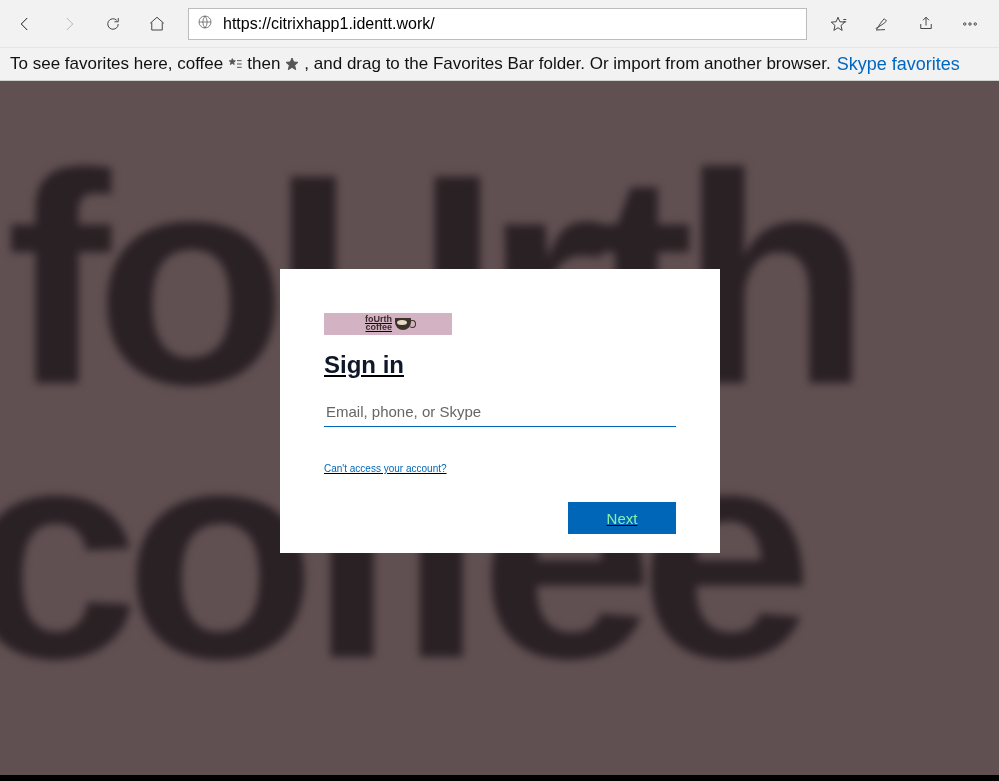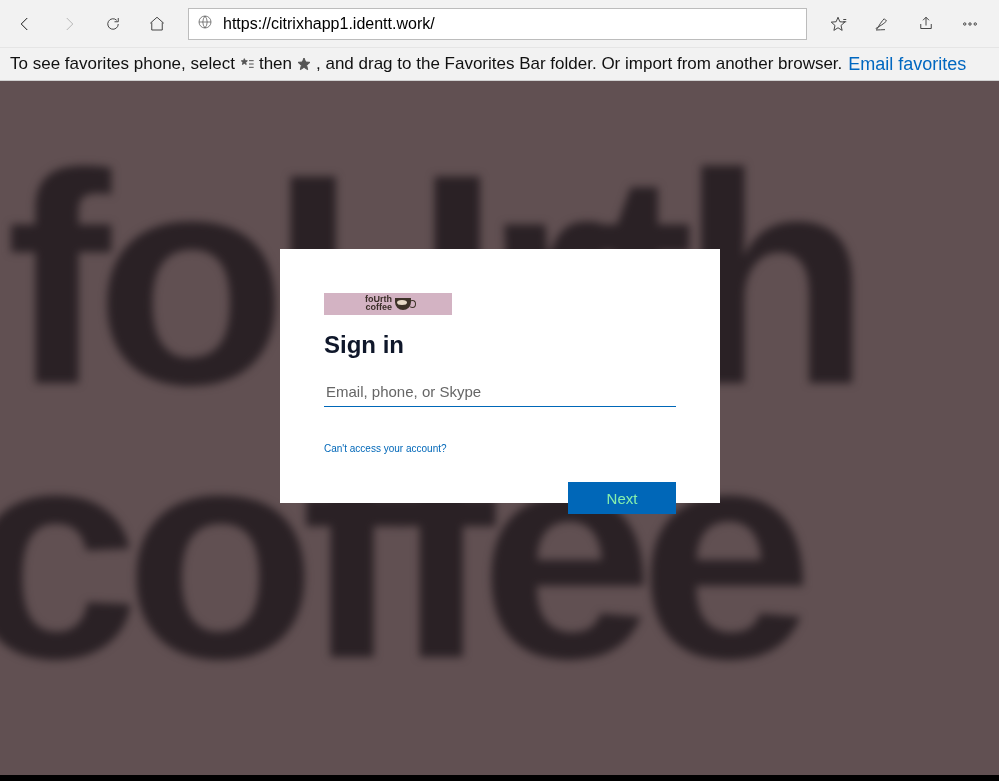"To see favorites phone, select" span { text: phone, select -> here, coffee }
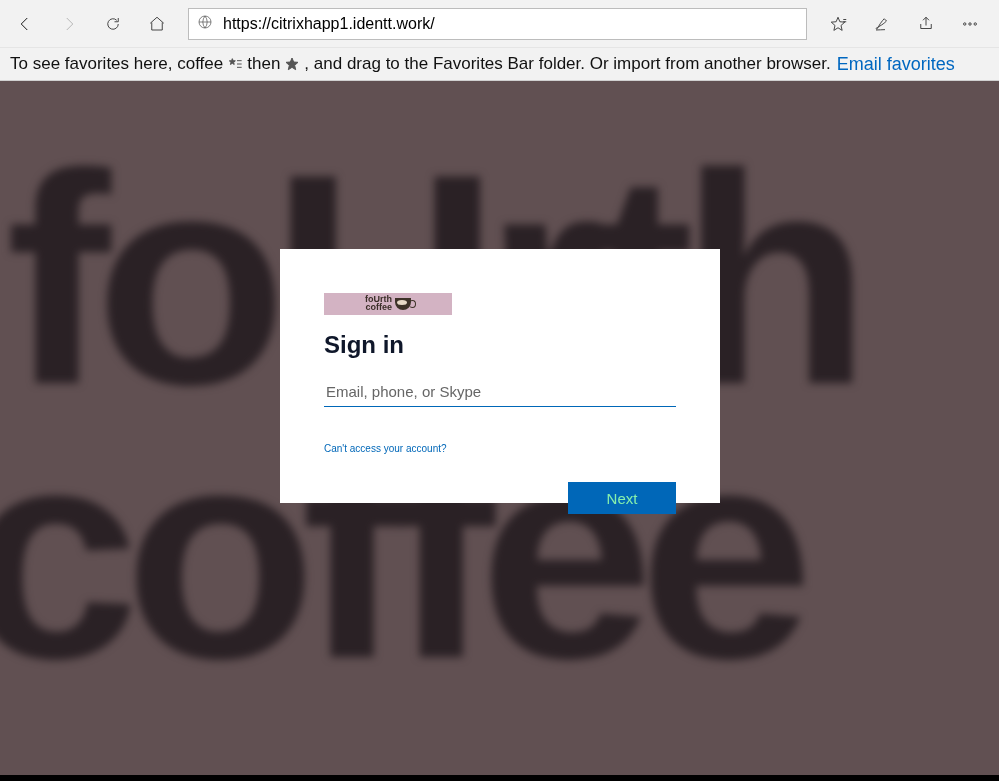"Email favorites" a.import-link { text: Email -> Skype }
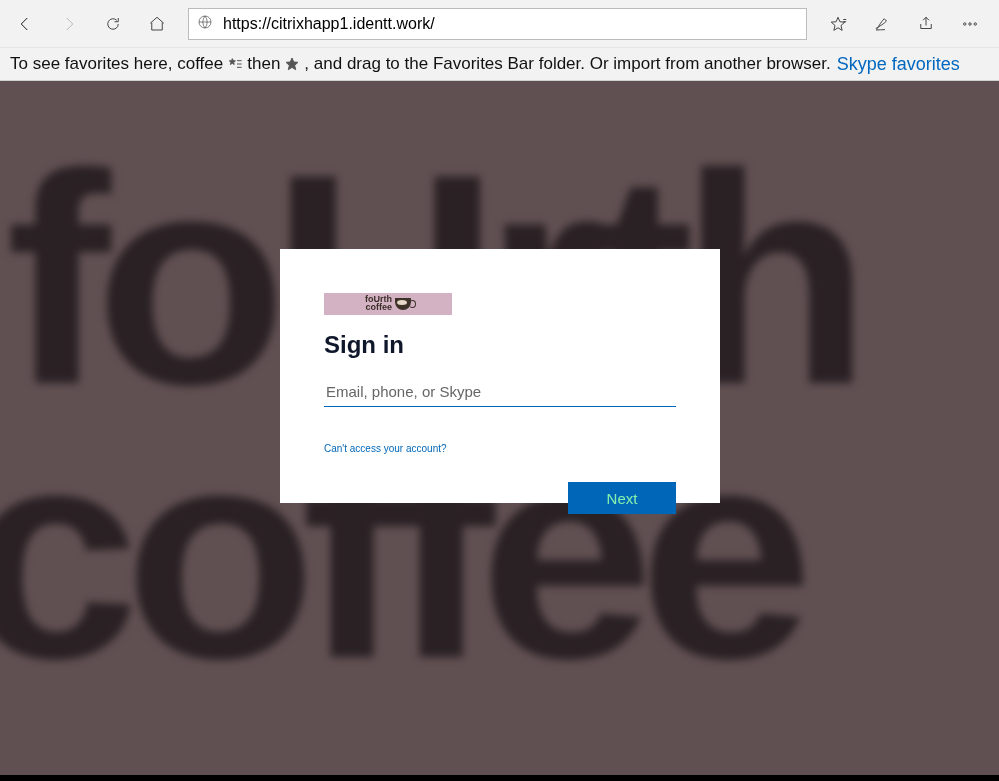"foUrth" .card { height: 254px -> 284px; text-decoration: none -> underline; top: 168px -> 188px }
